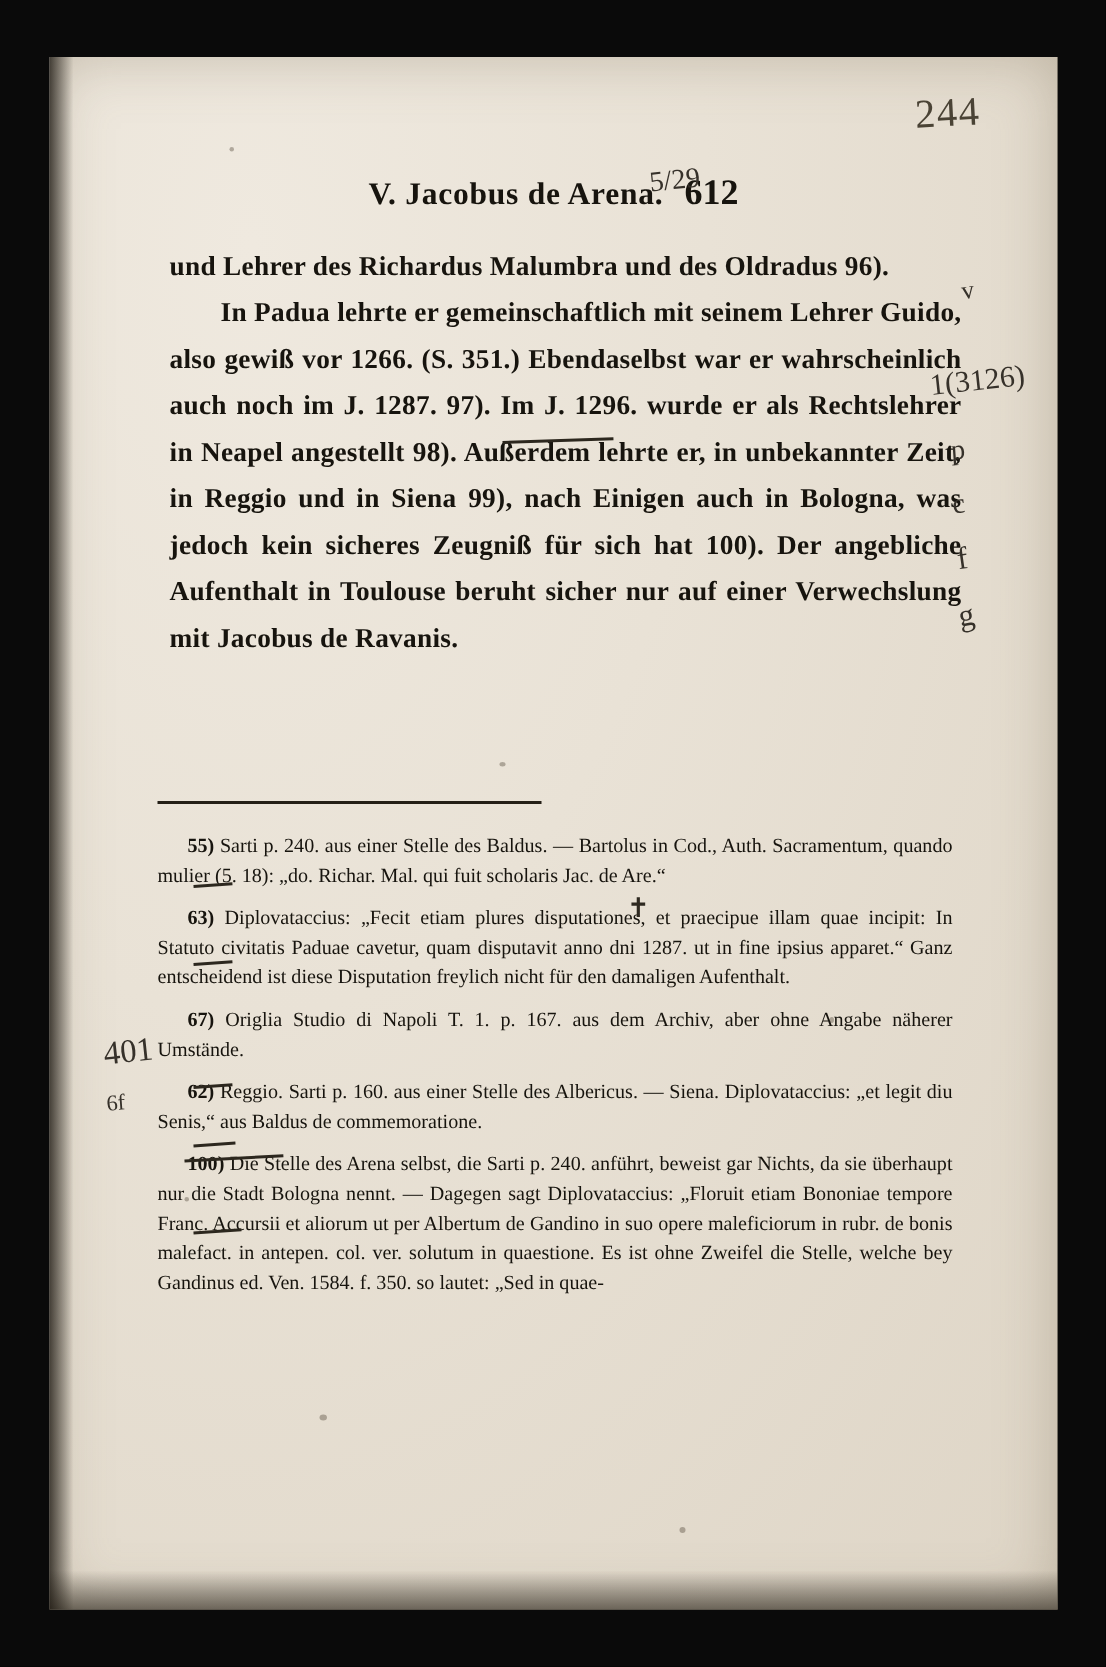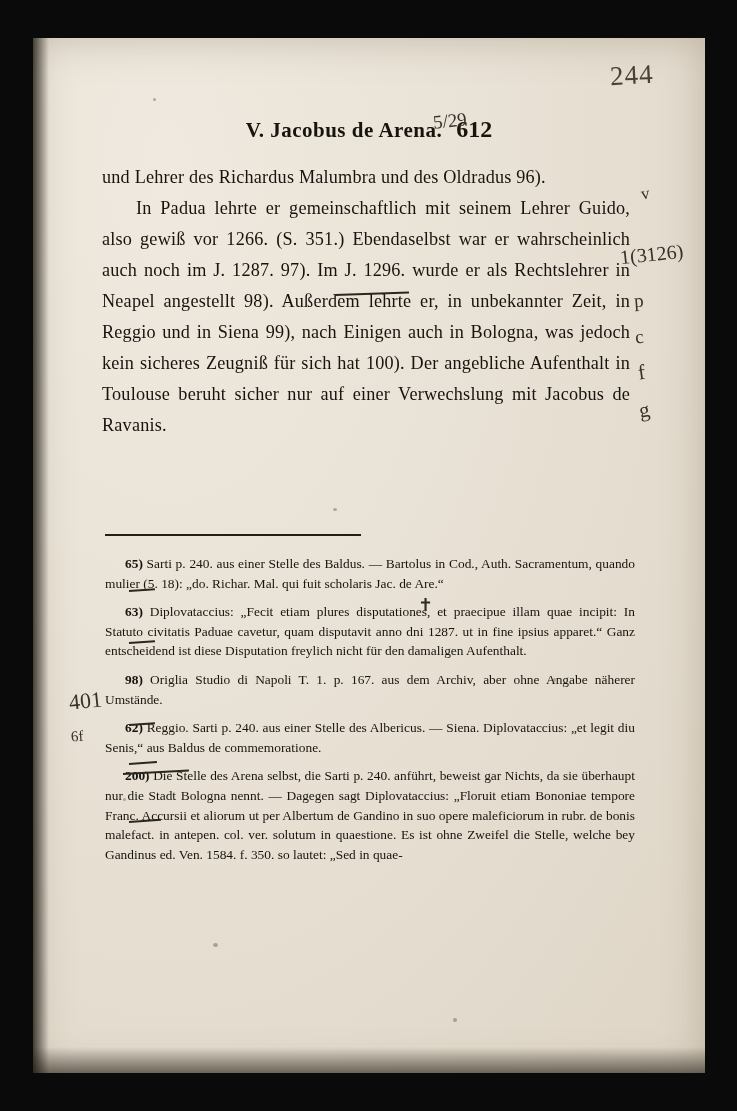"und Lehrer des Richardus Malumbra" .body { font-weight: normal -> bold; left: 69px -> 80px }
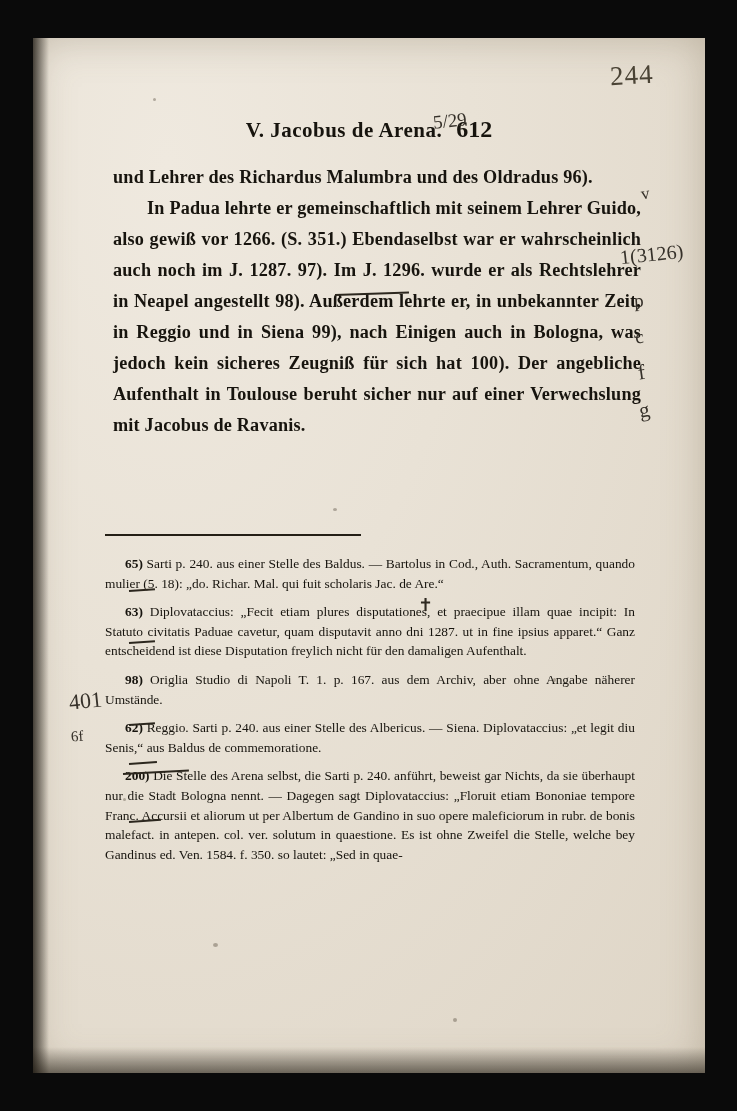"65)" span.gothic { text: 65 -> 55 }
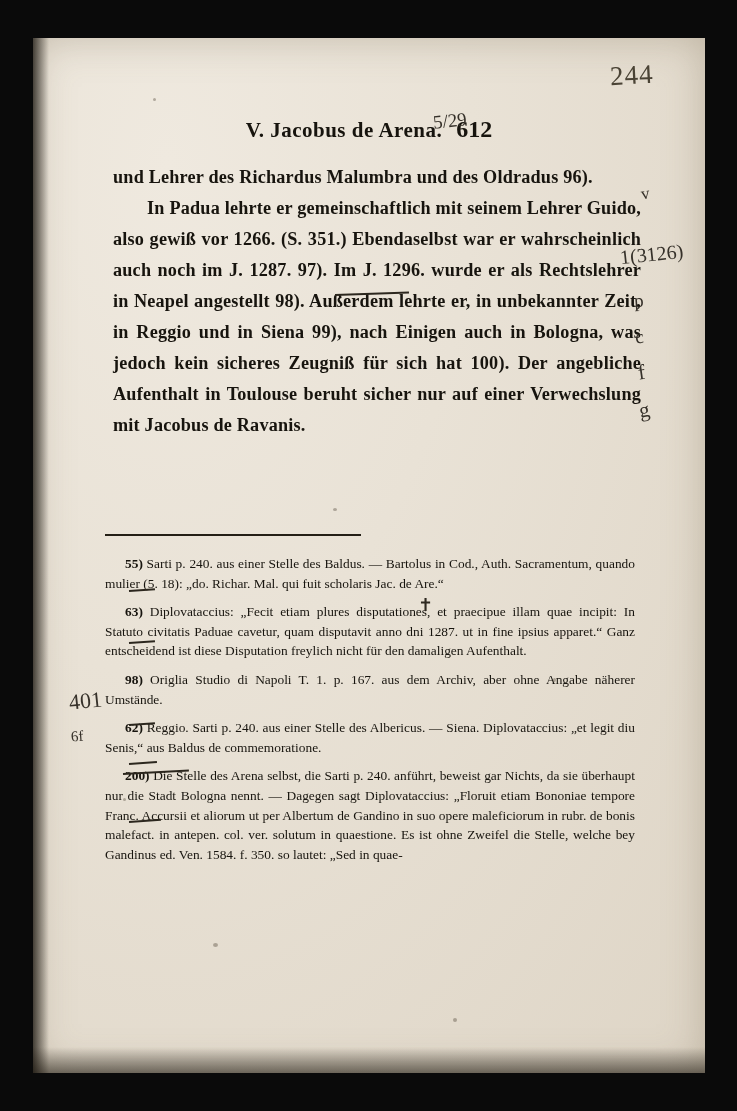"98)" span.gothic { text: 98 -> 67 }
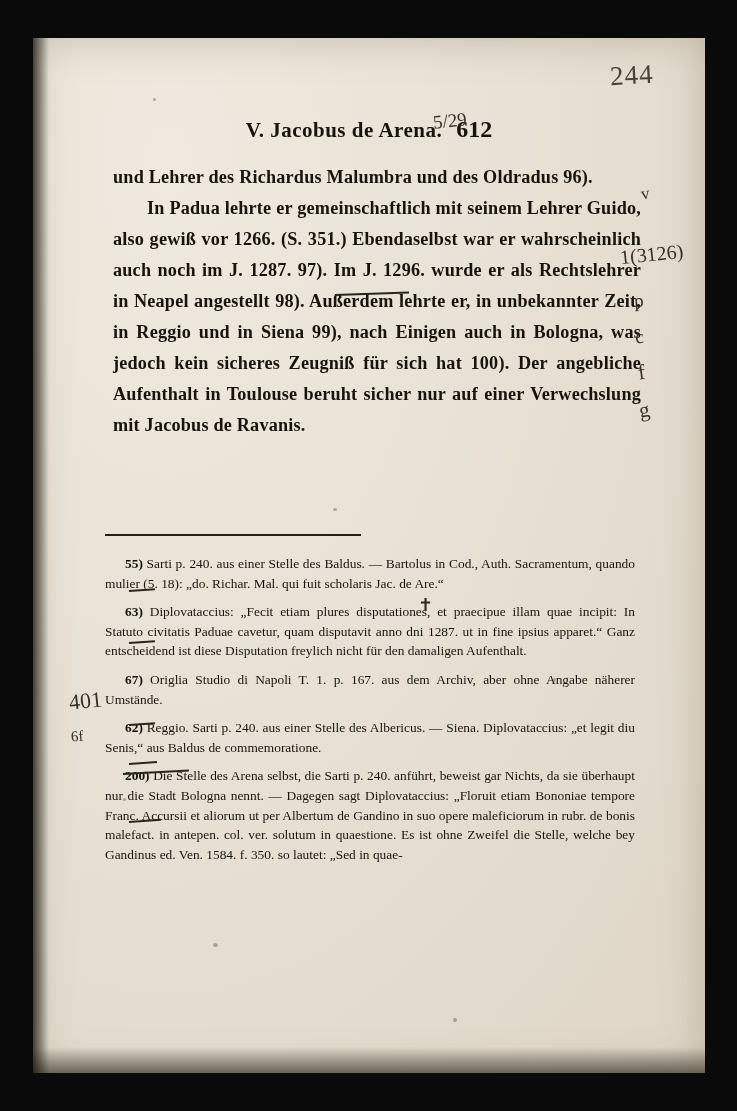"Reggio. Sarti p. 240. aus" span { text: 240 -> 160 }
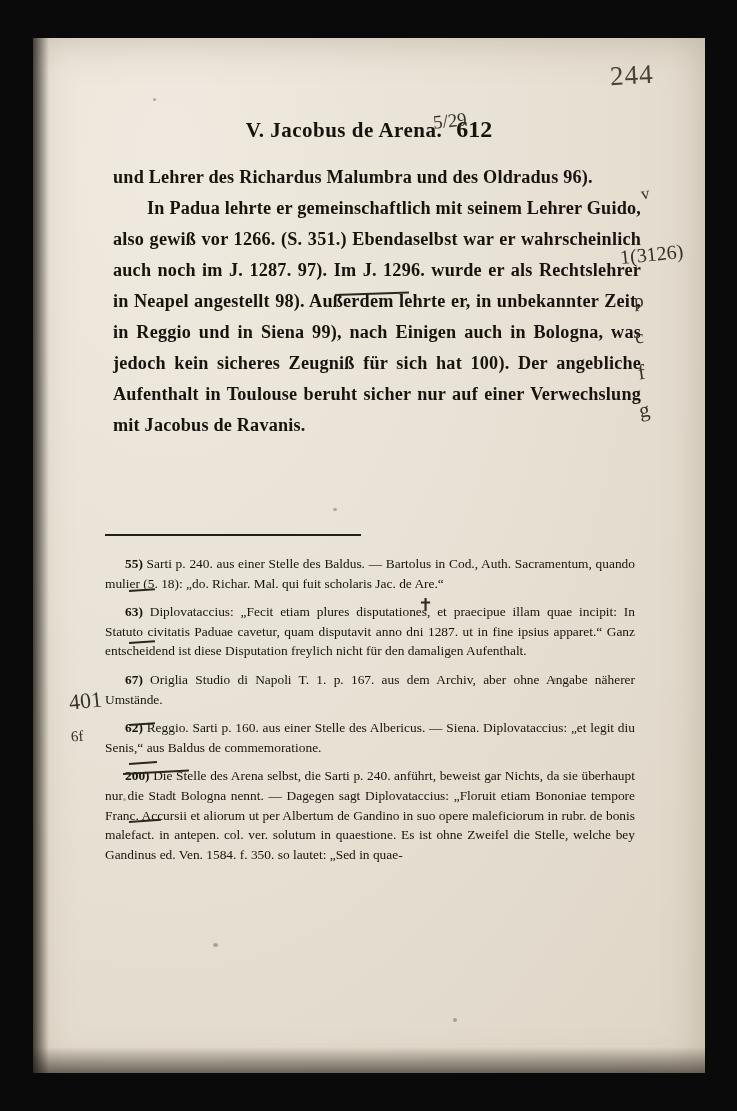"200)" span.gothic { text: 200 -> 100 }
